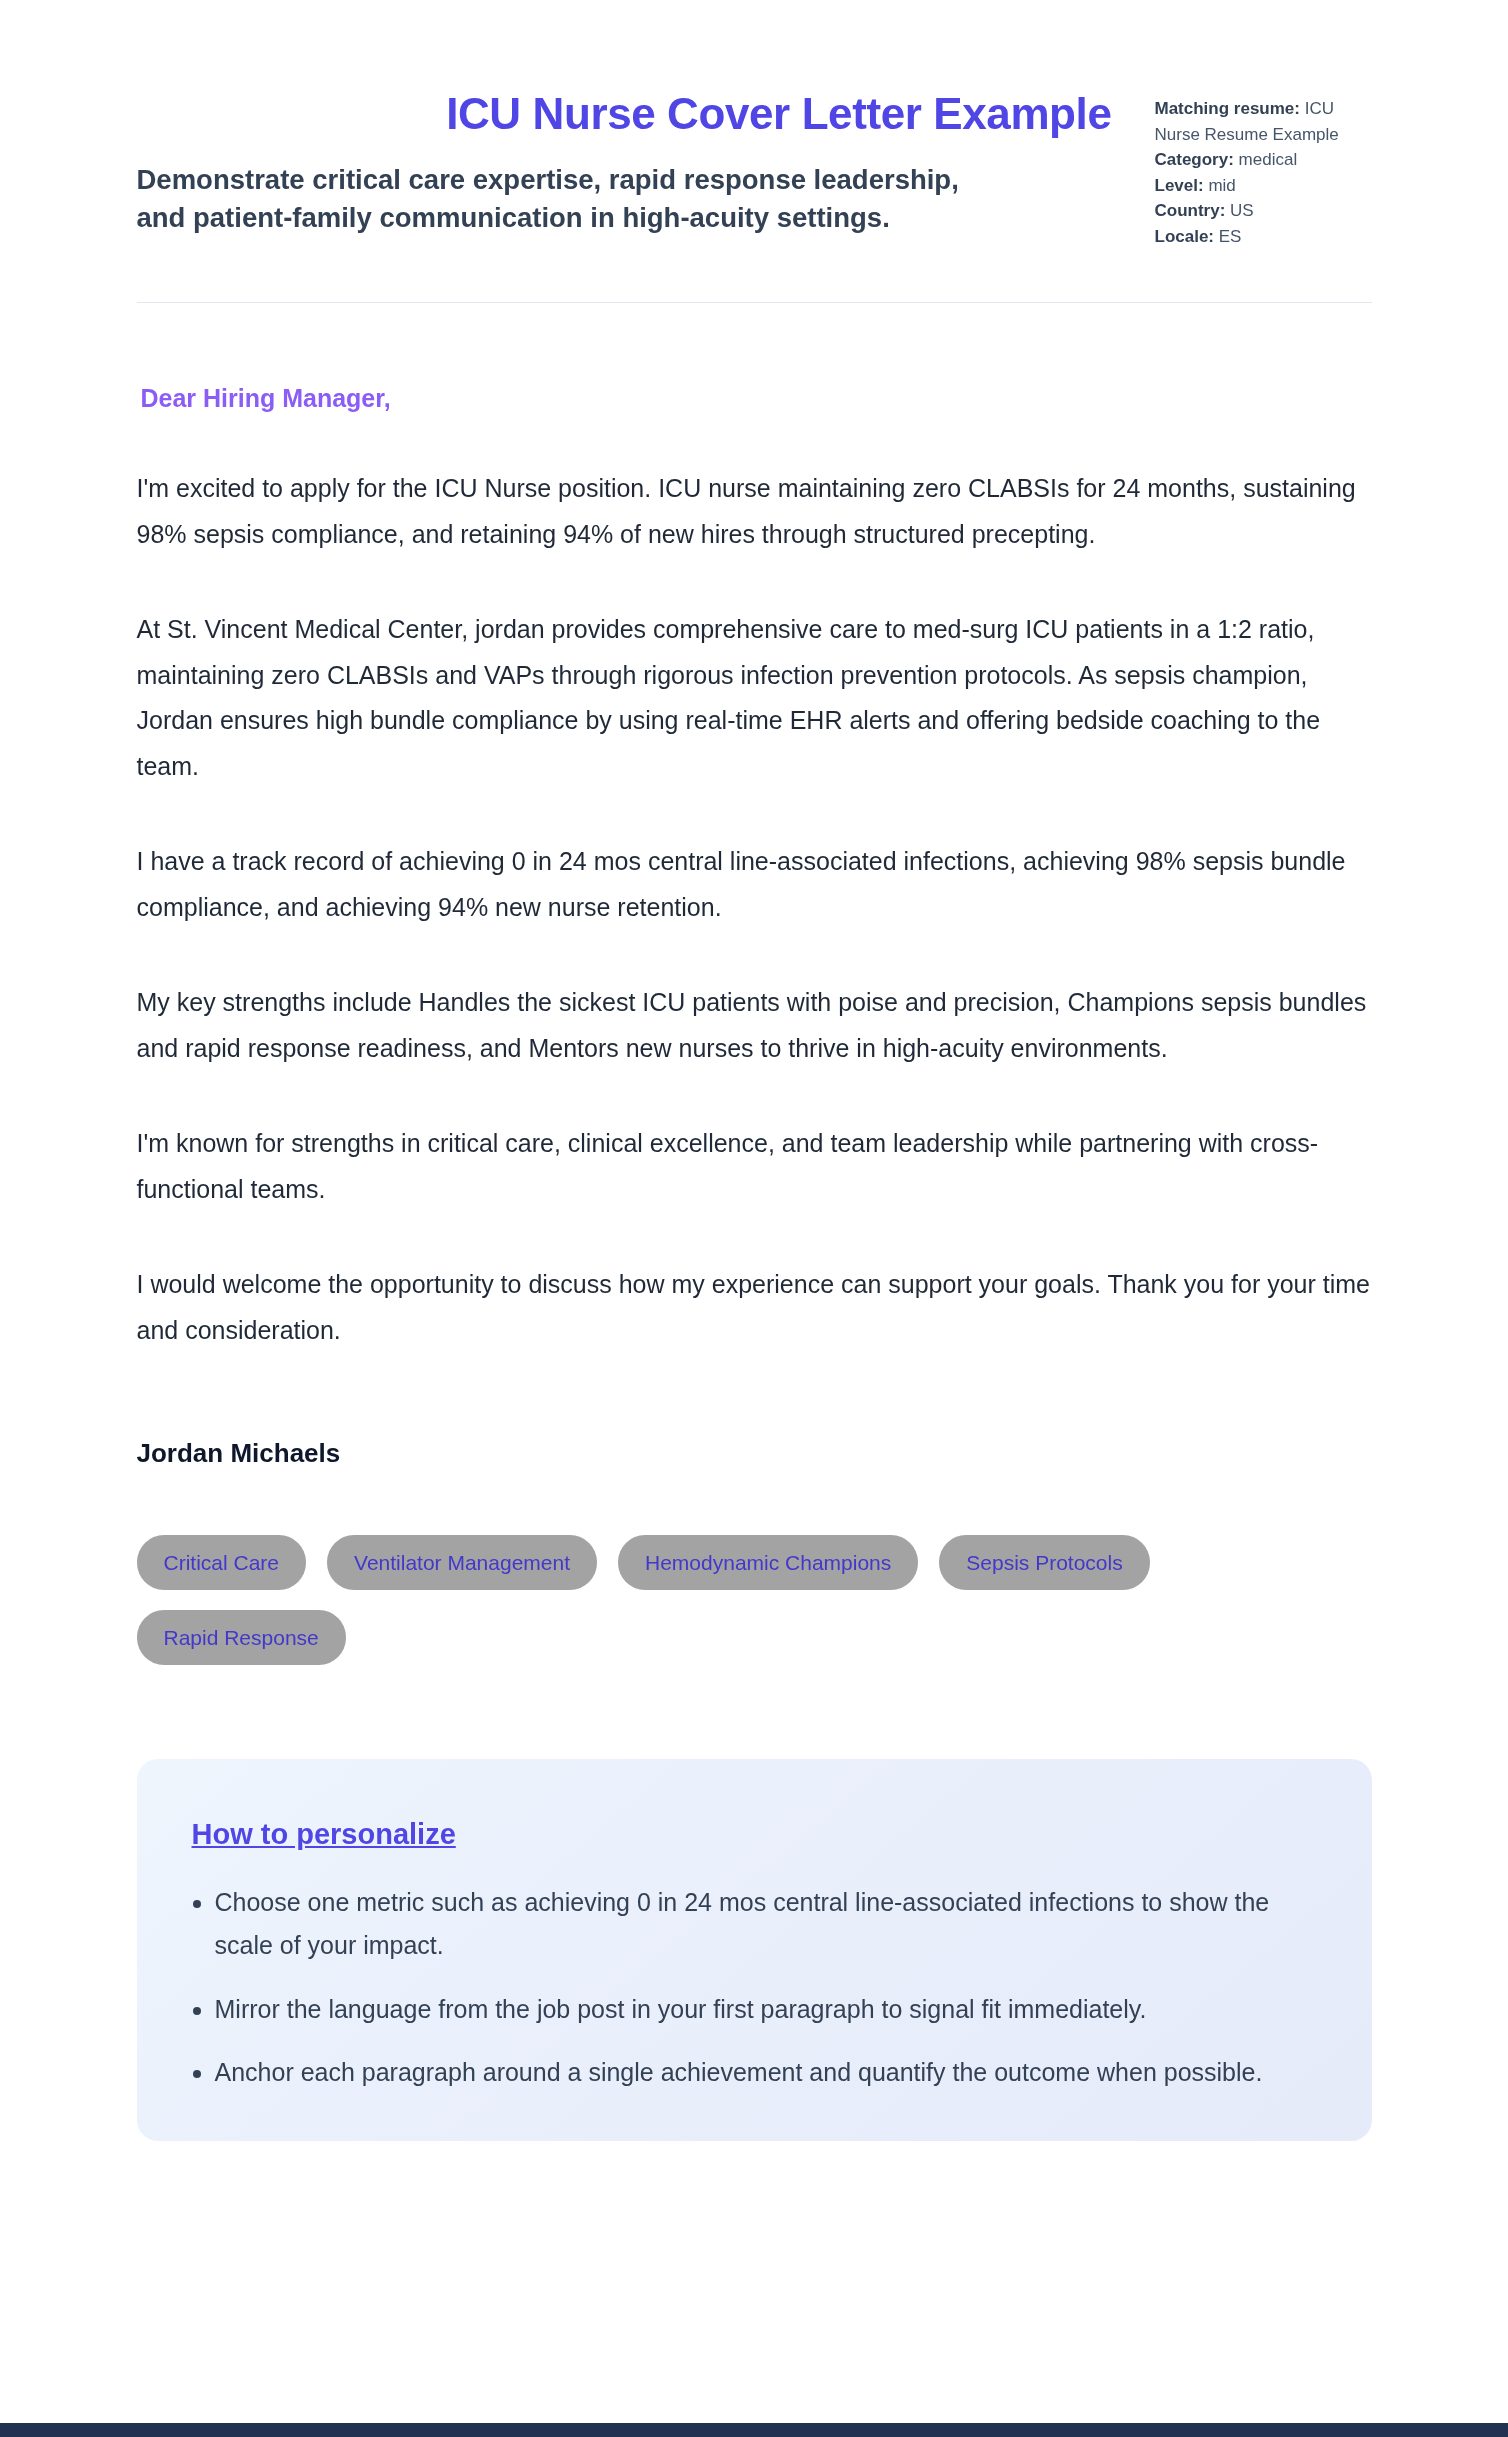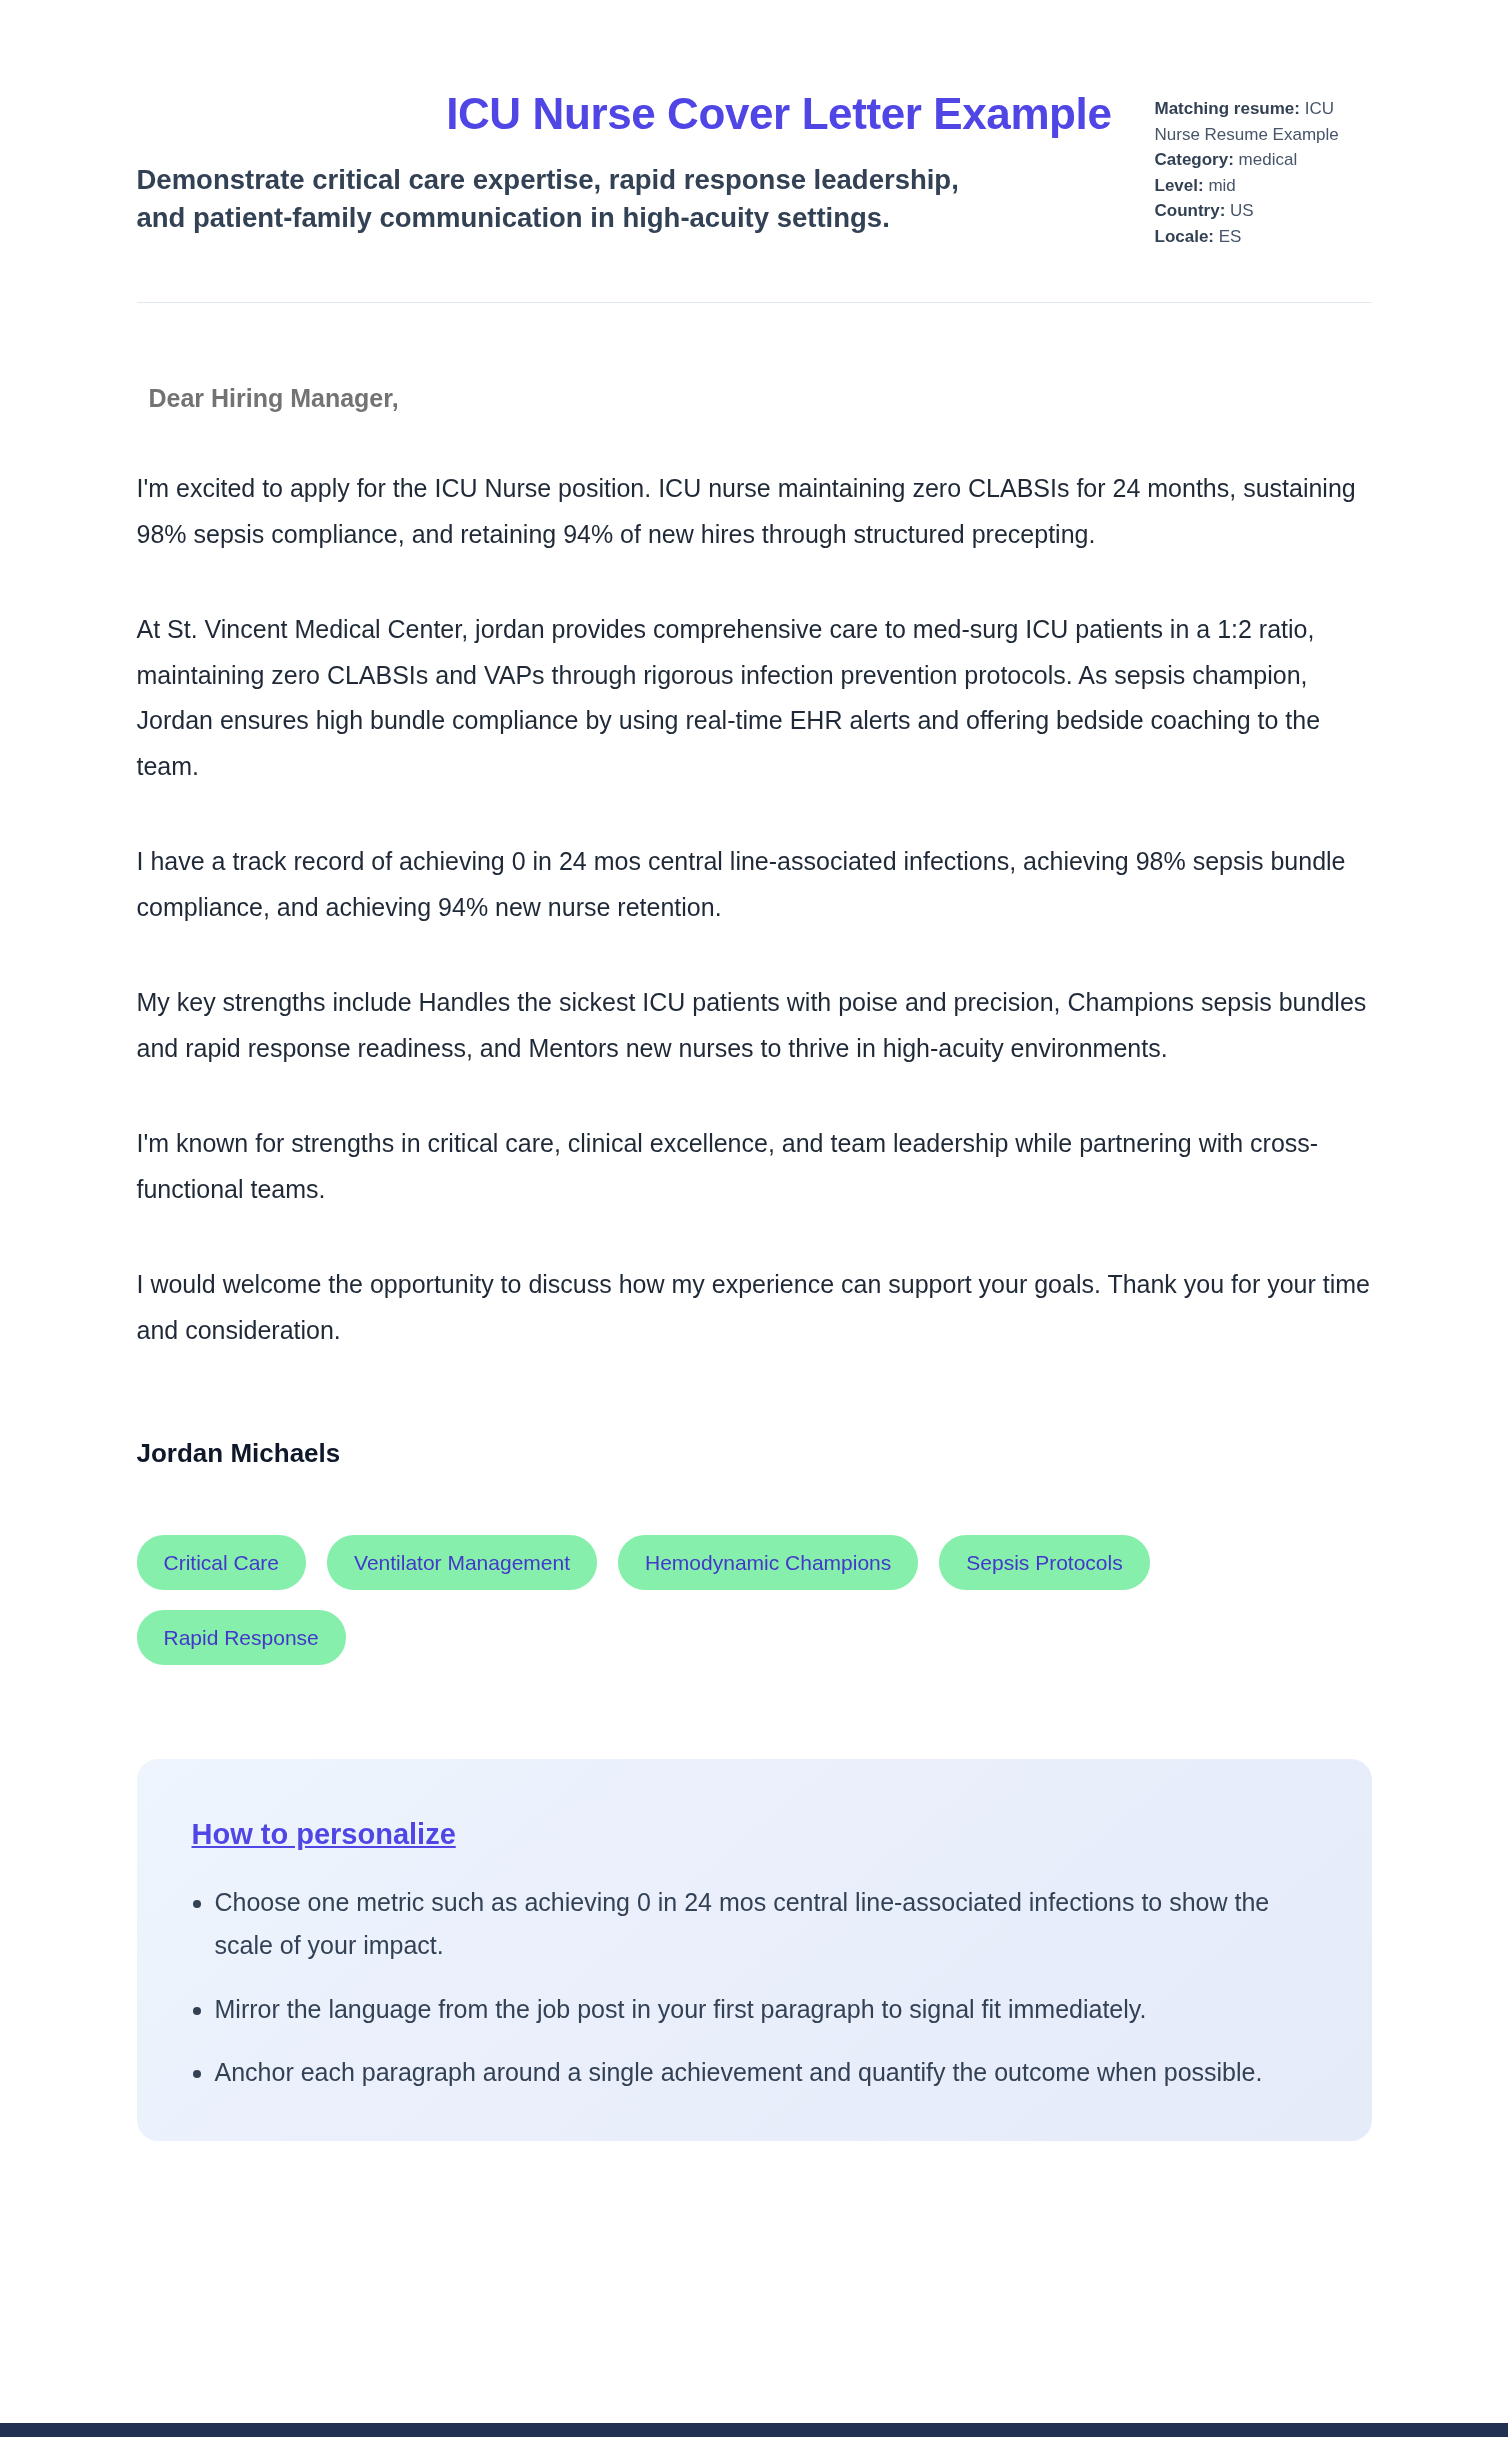"Dear Hiring Manager," .salutation { color: #737373 -> #8b5cf6; margin: 78px 0 0 12px -> 78px 0 0 4px }
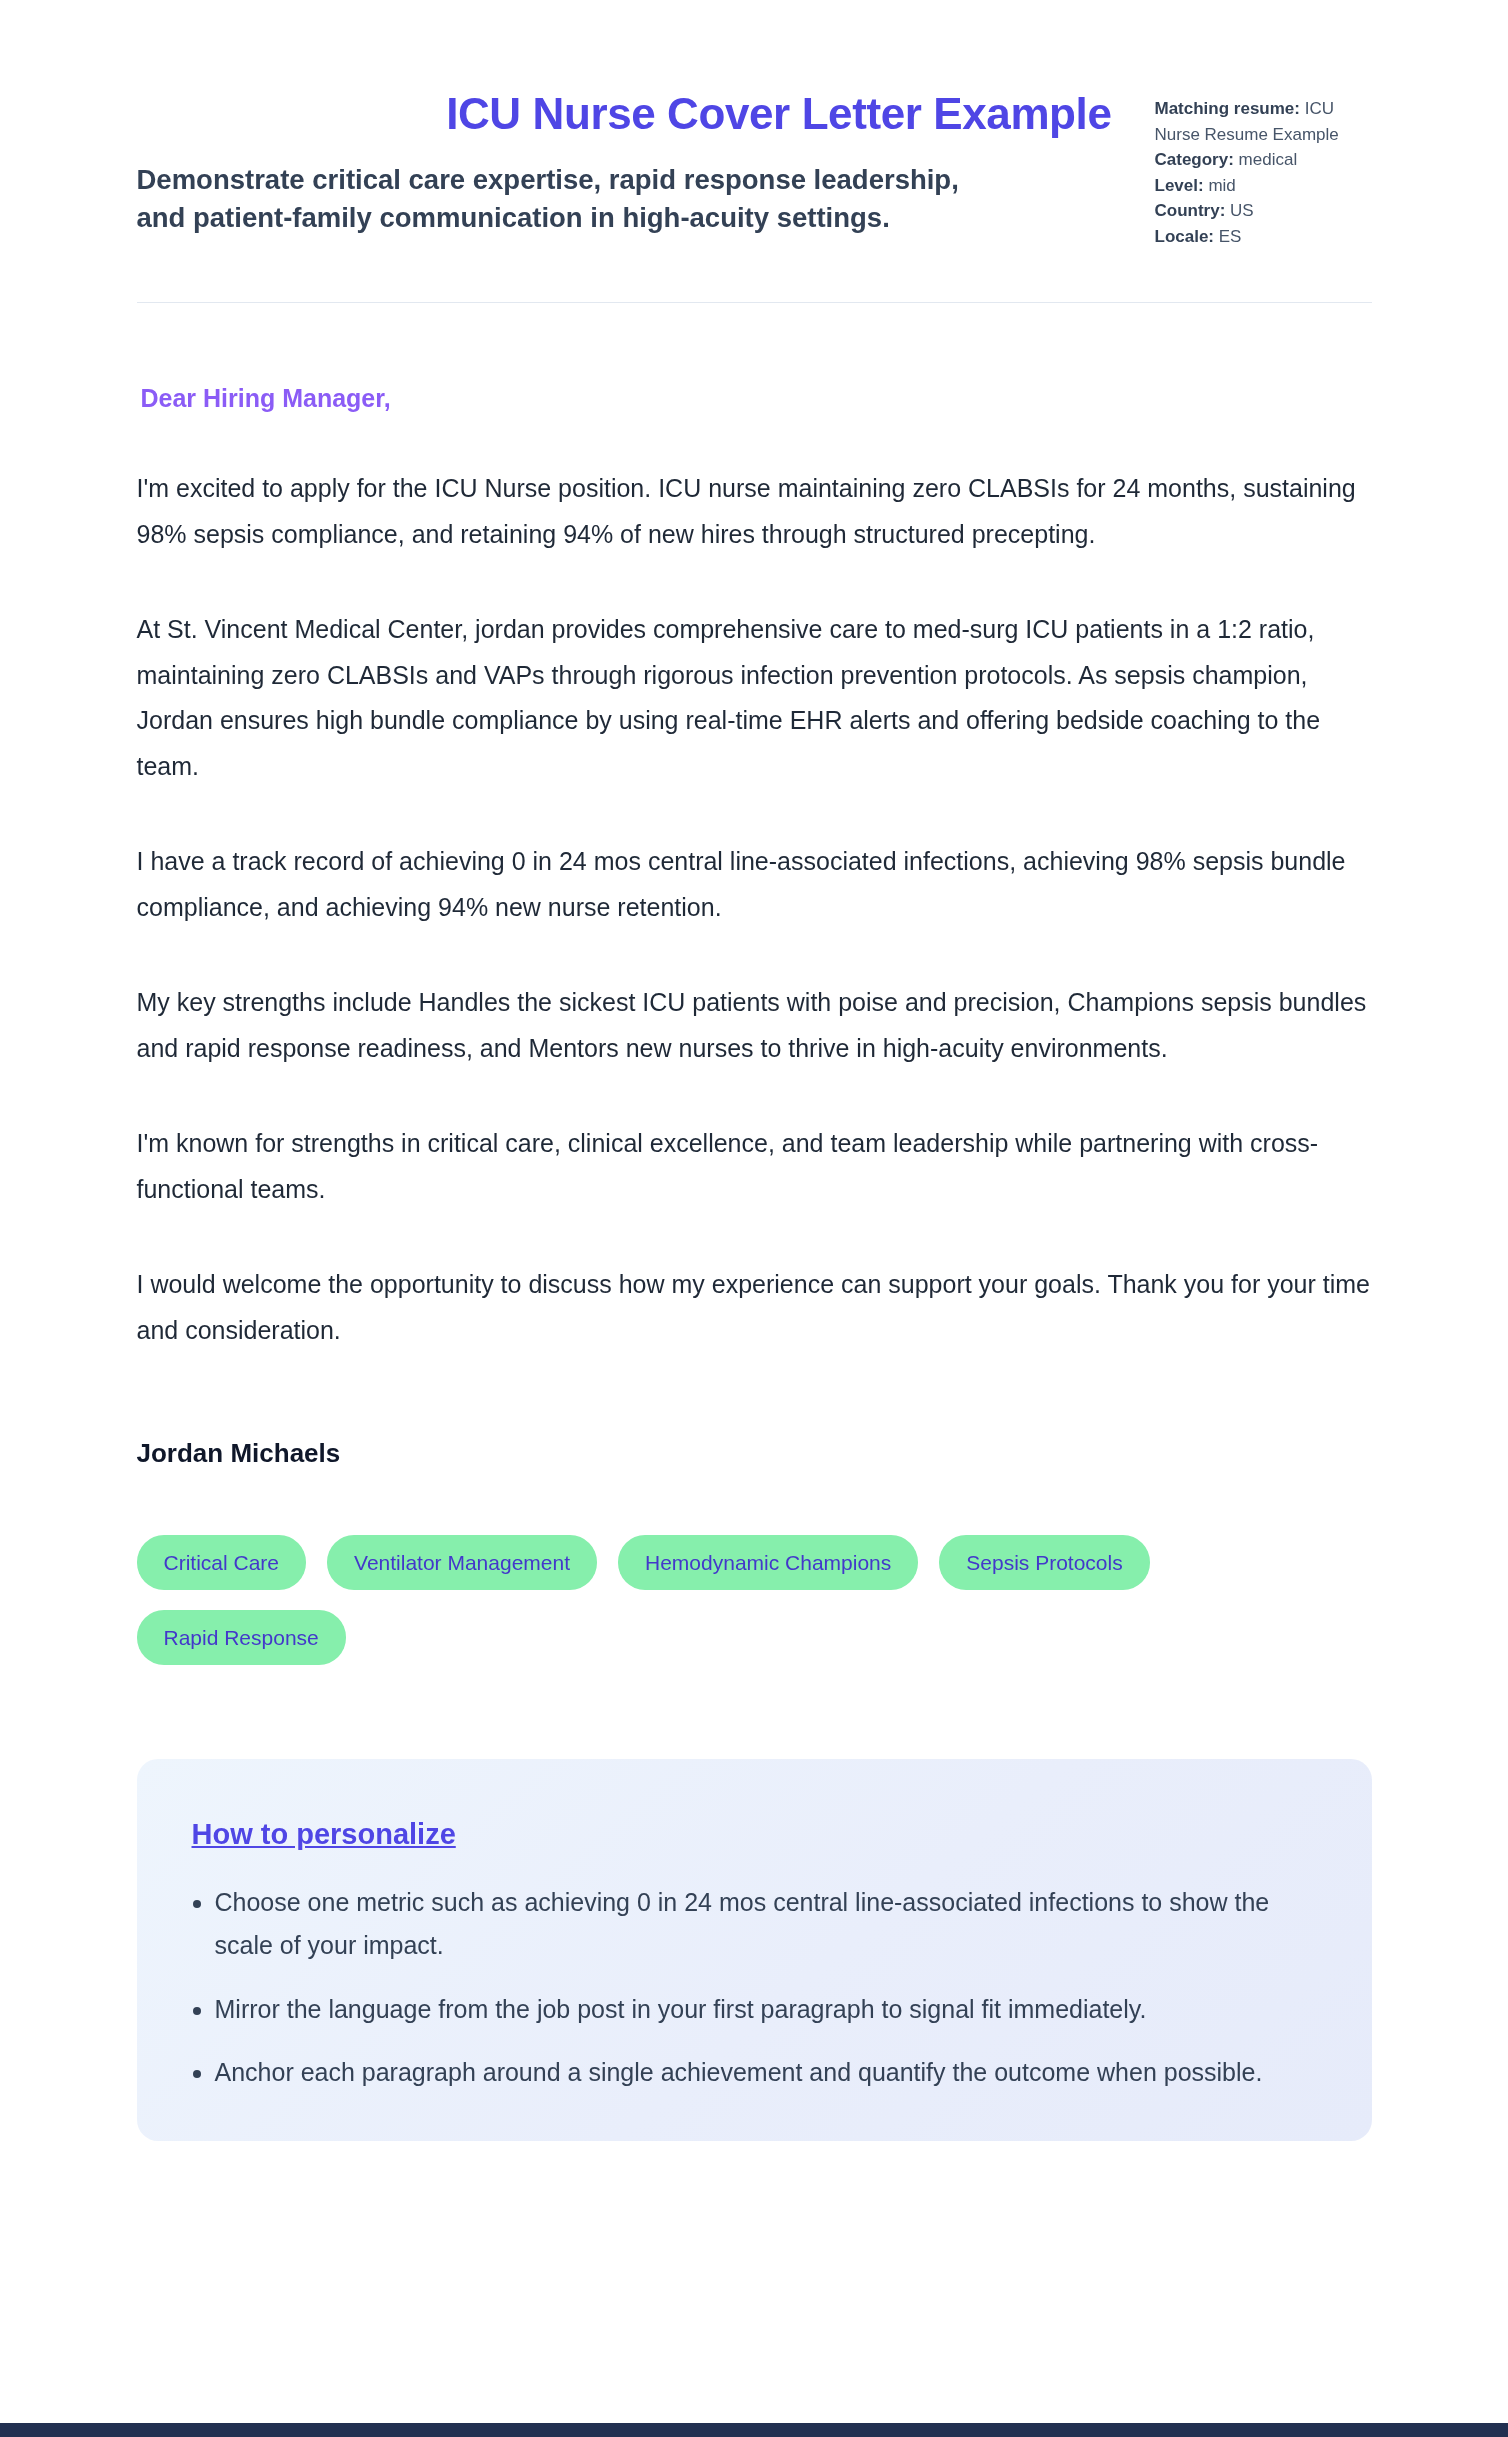"Critical Care" .tag { background: #86efac -> #a3a3a3 }
